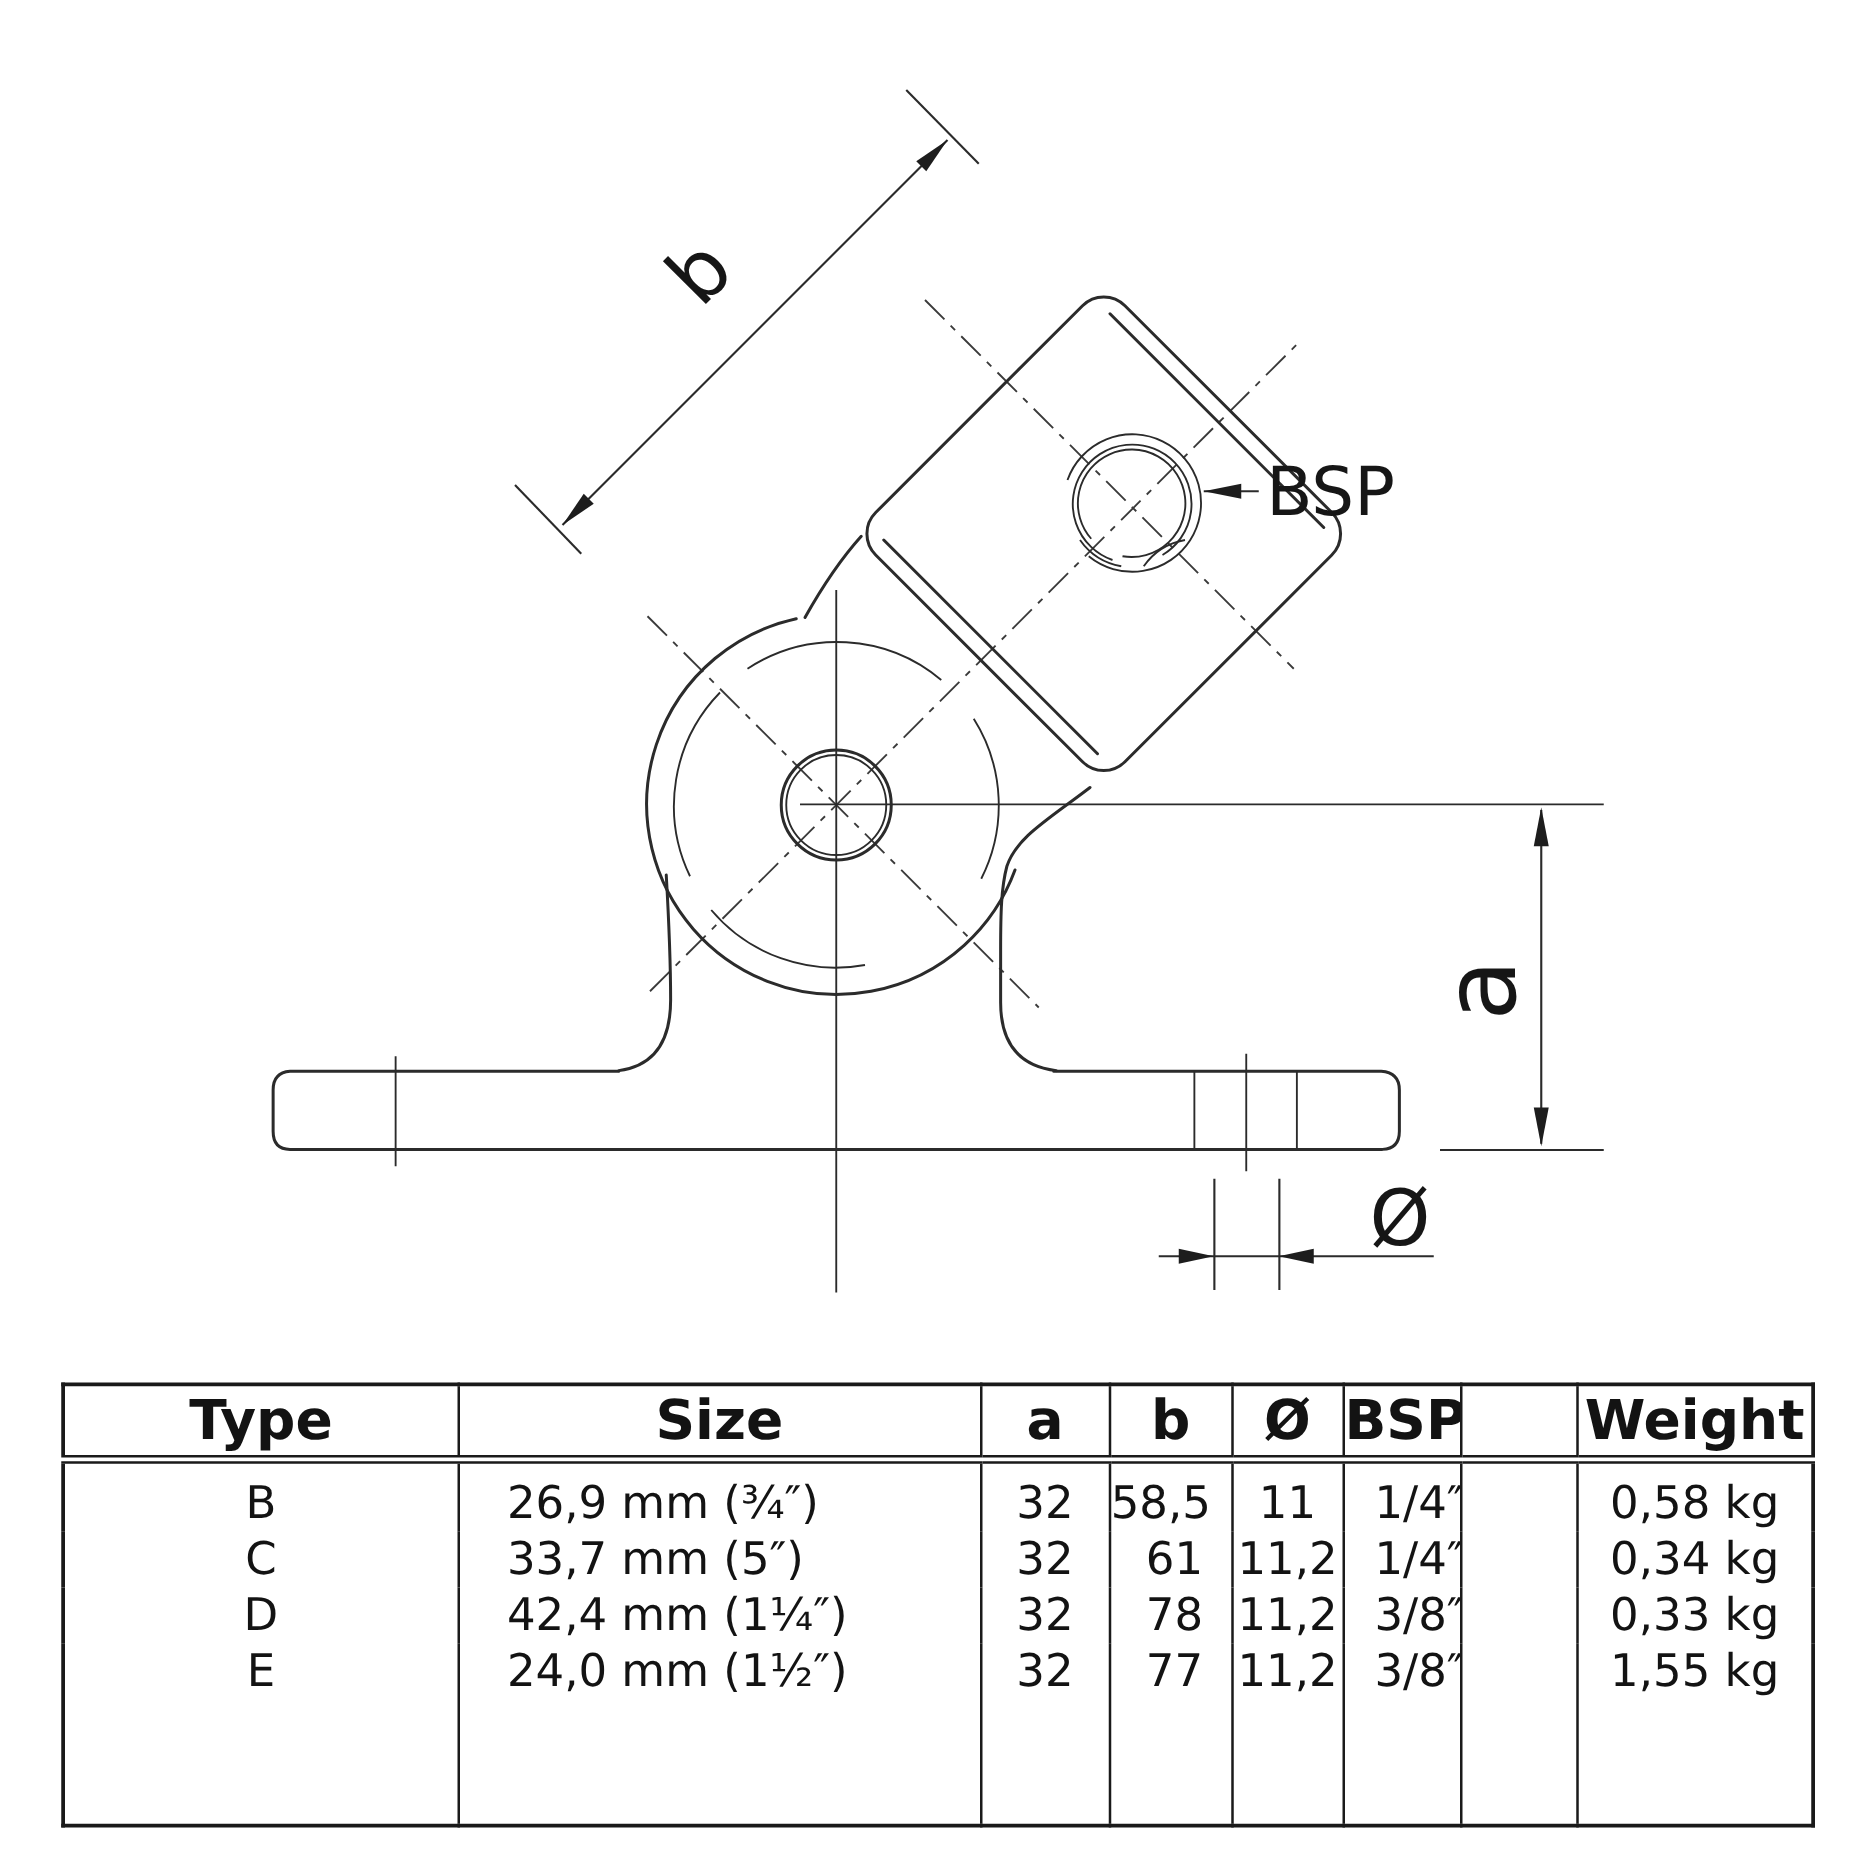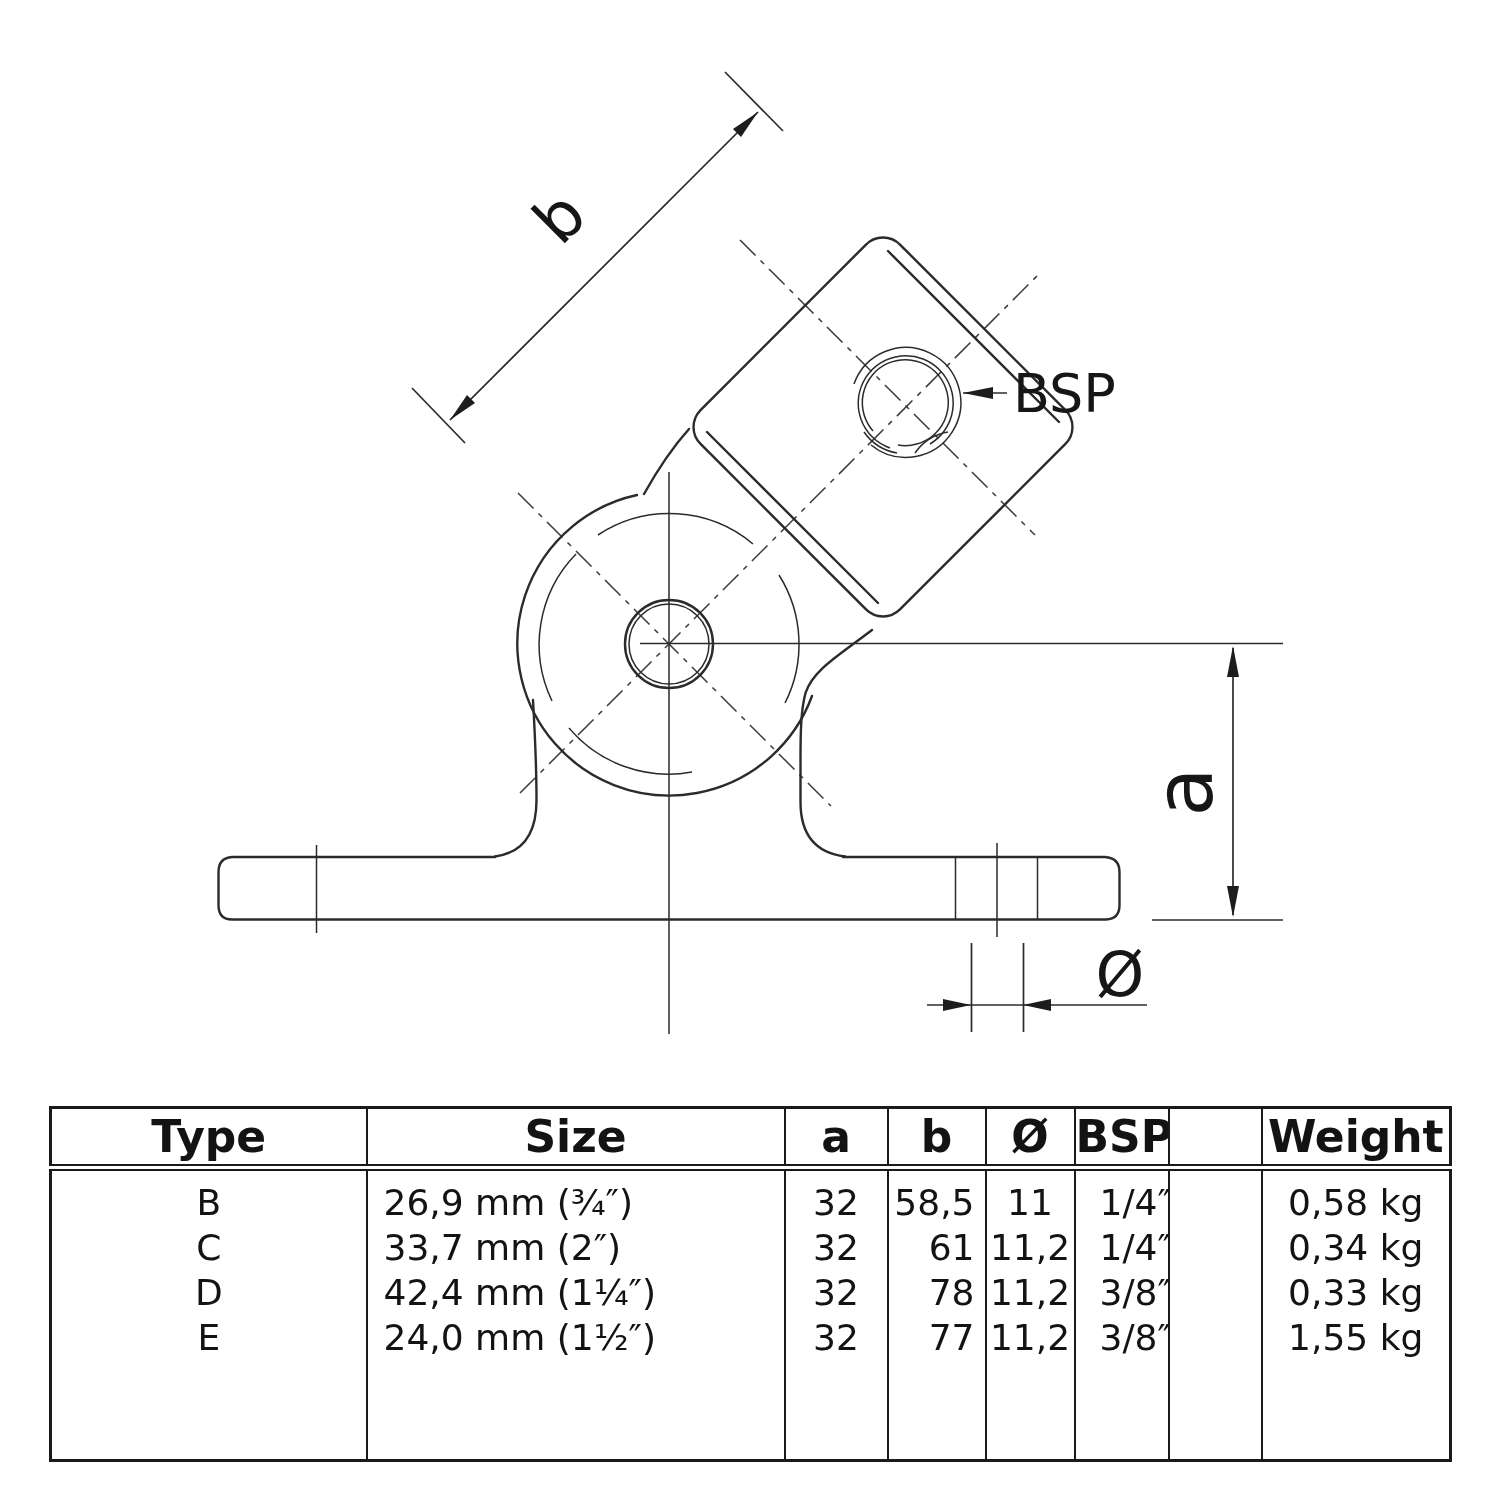"26,9 mm (¾″)" #spec td.c-size { padding-left: 16px -> 38px }
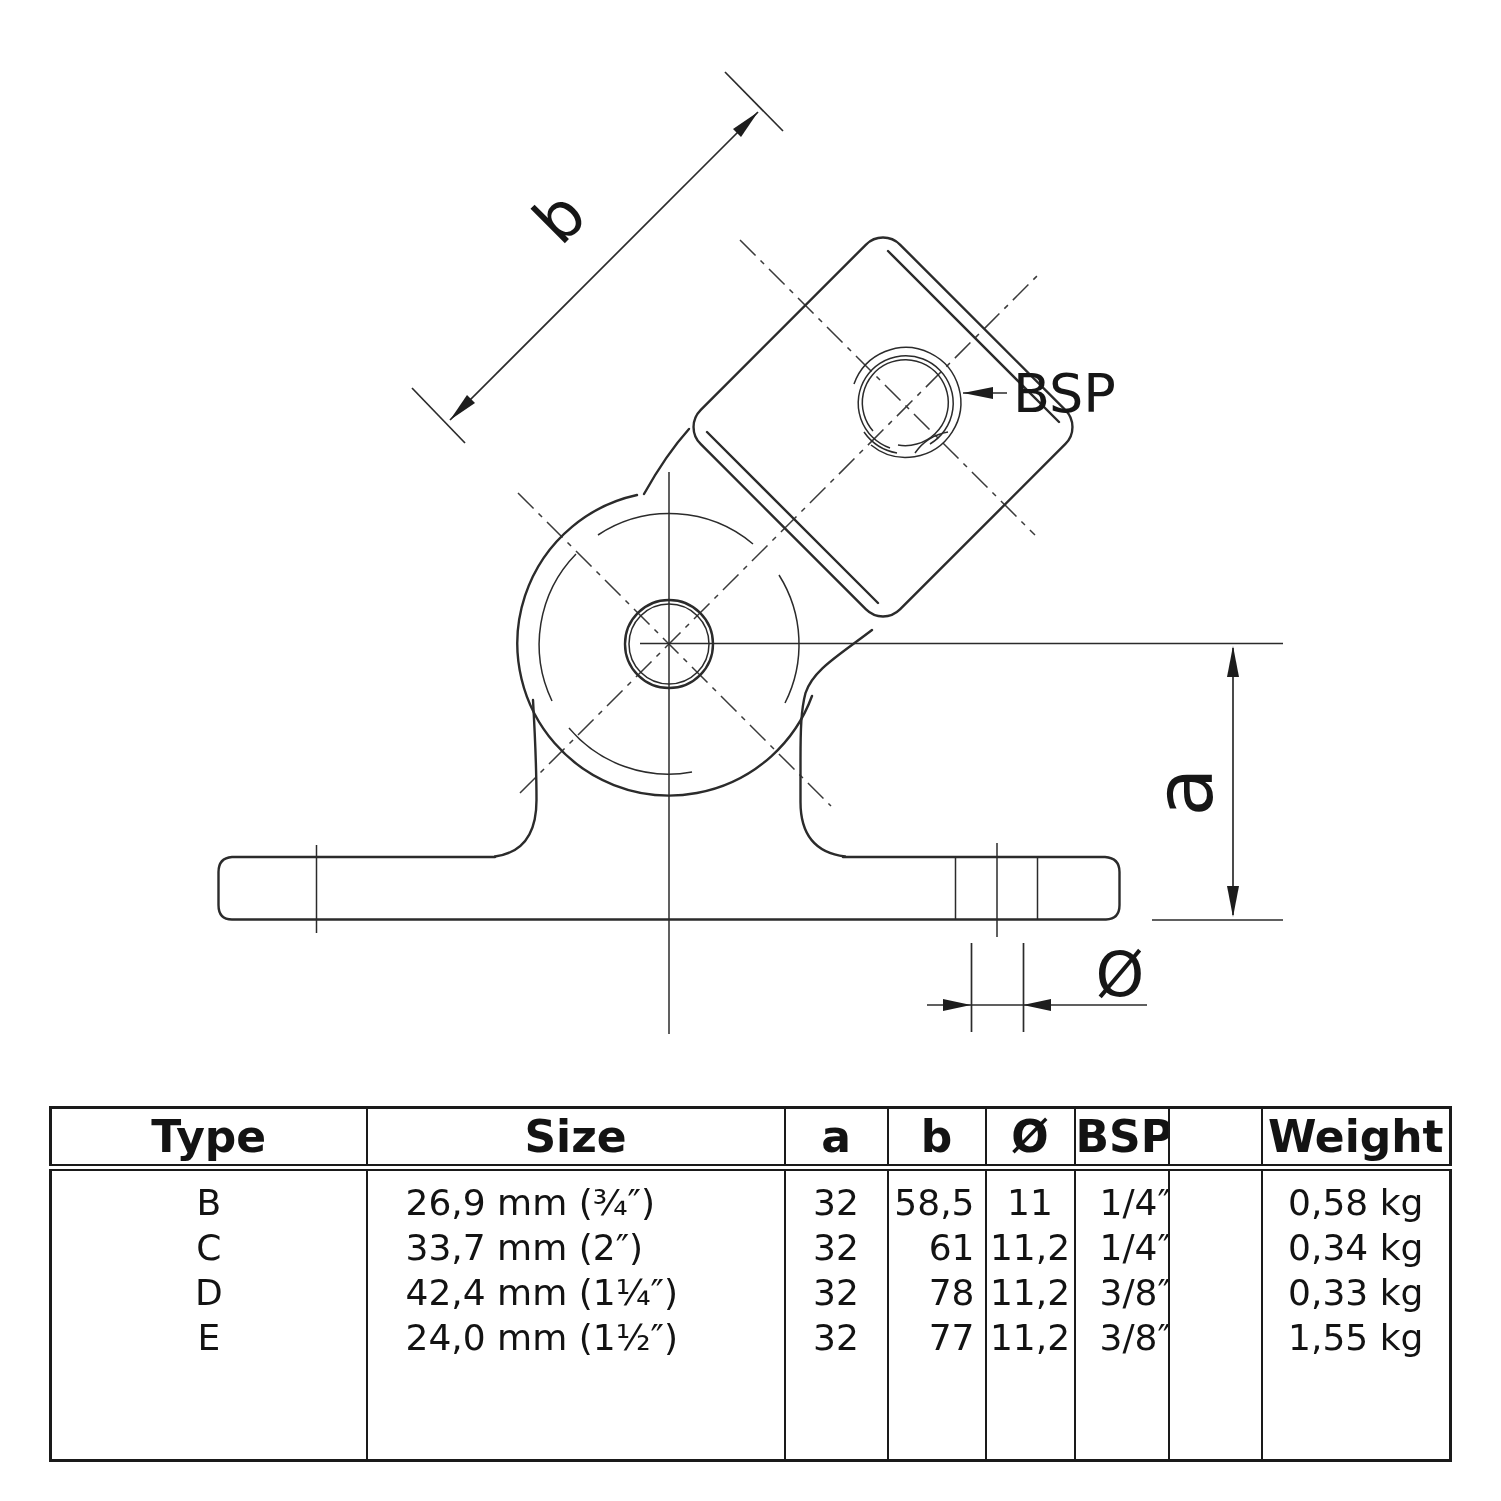"58,5" #spec td.c-b { padding-right: 10px -> 22px }
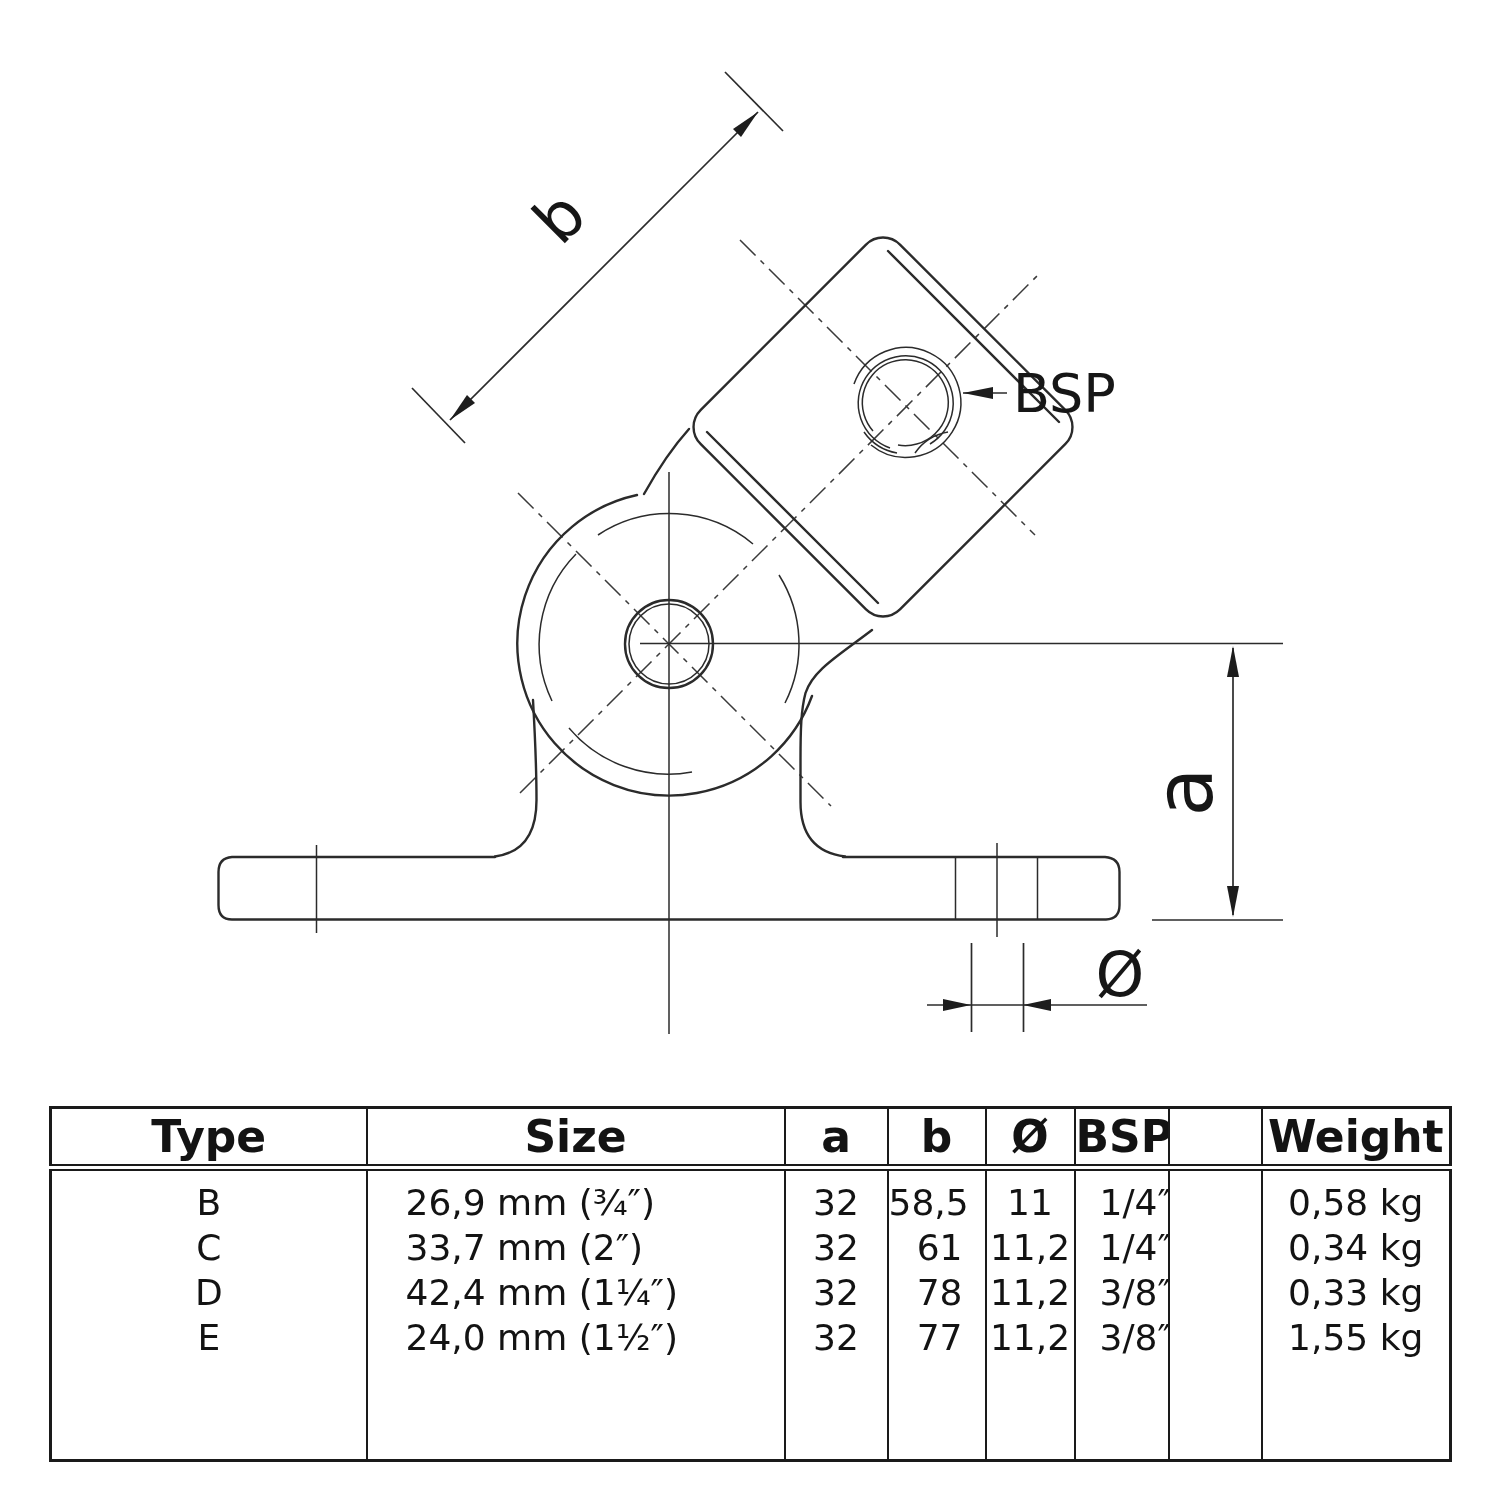"33,7 mm (2″)" td.c-size { text: 2 -> 5 }
